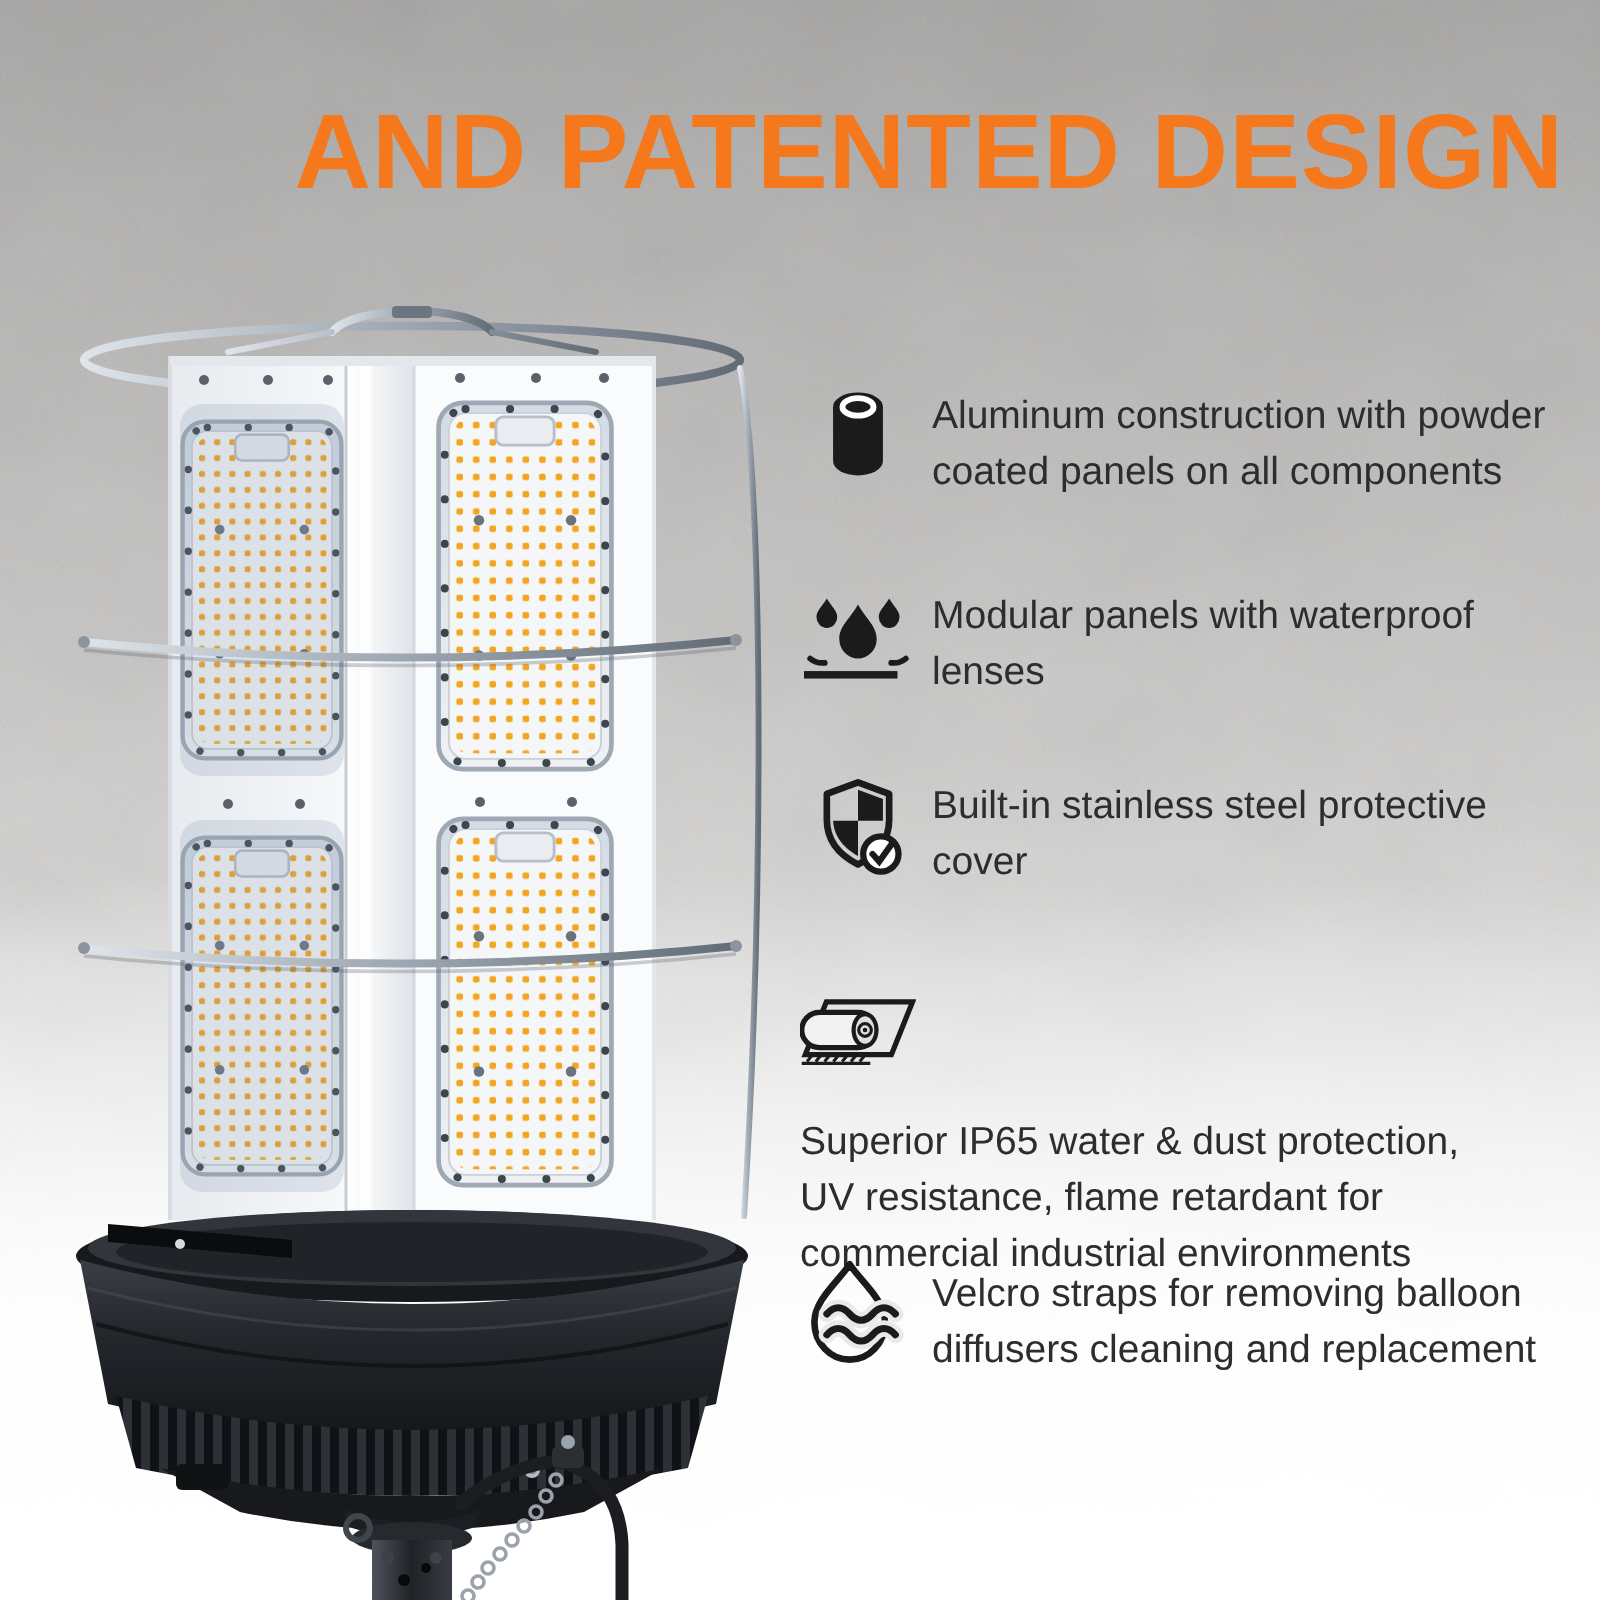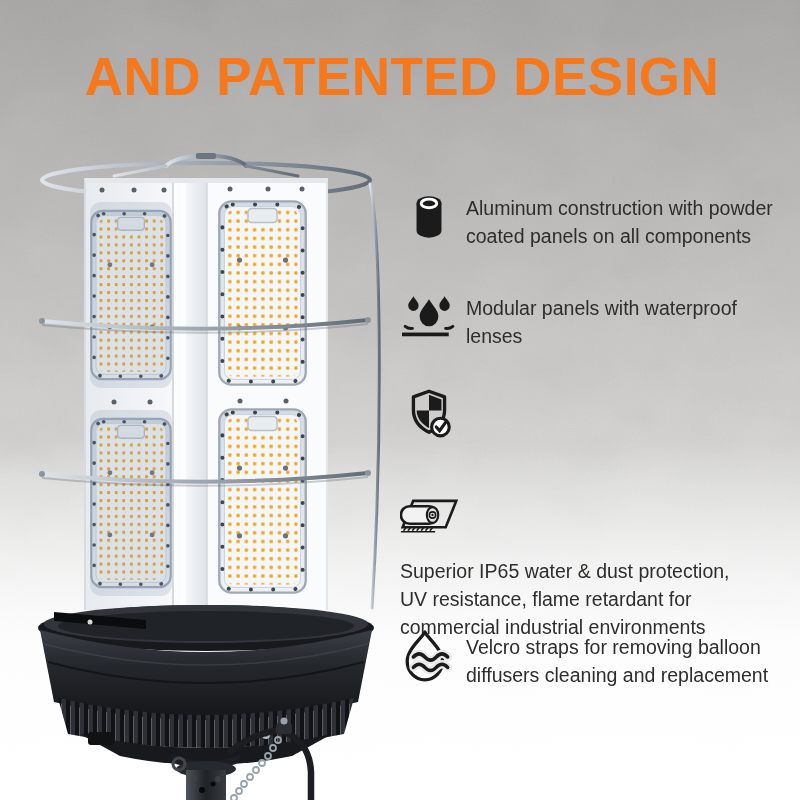"AND PATENTED DESIGN" .page-title { text-align: center -> right }
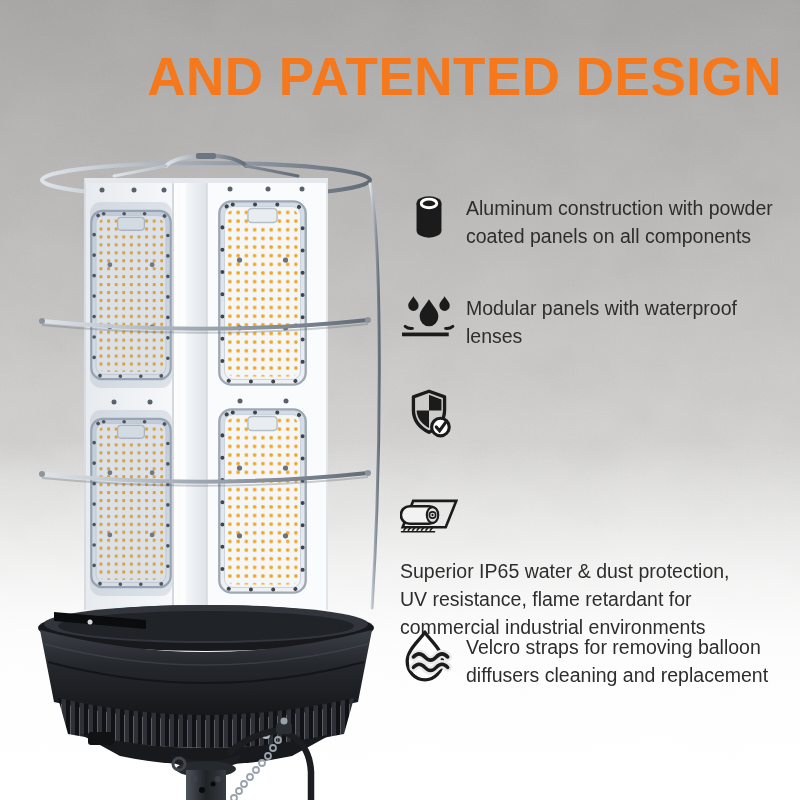"Modular panels with waterproof" .f2 { align-items: none -> flex-end }
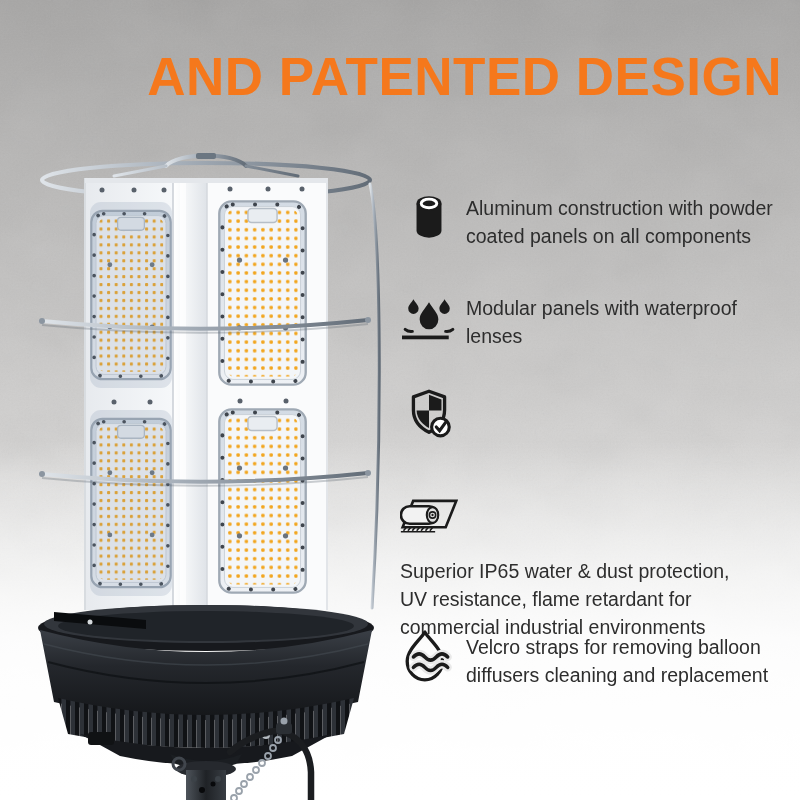"Built-in stainless steel protective" p { html: none -> <p>Built-in stainless steel protective cover</p> }
